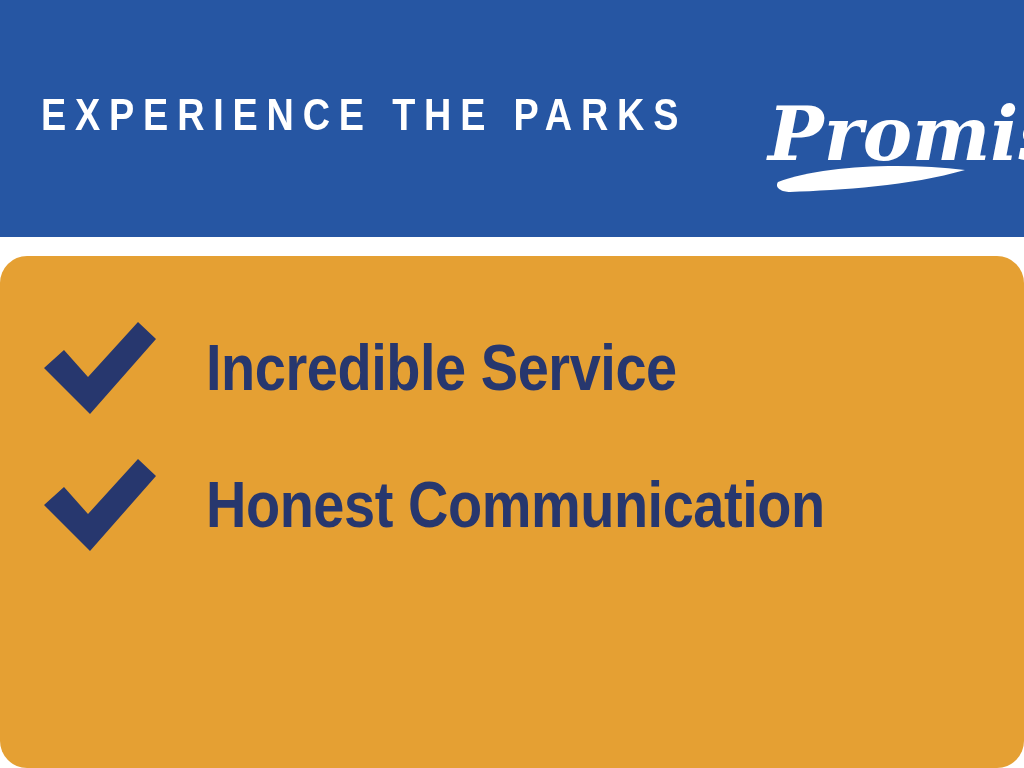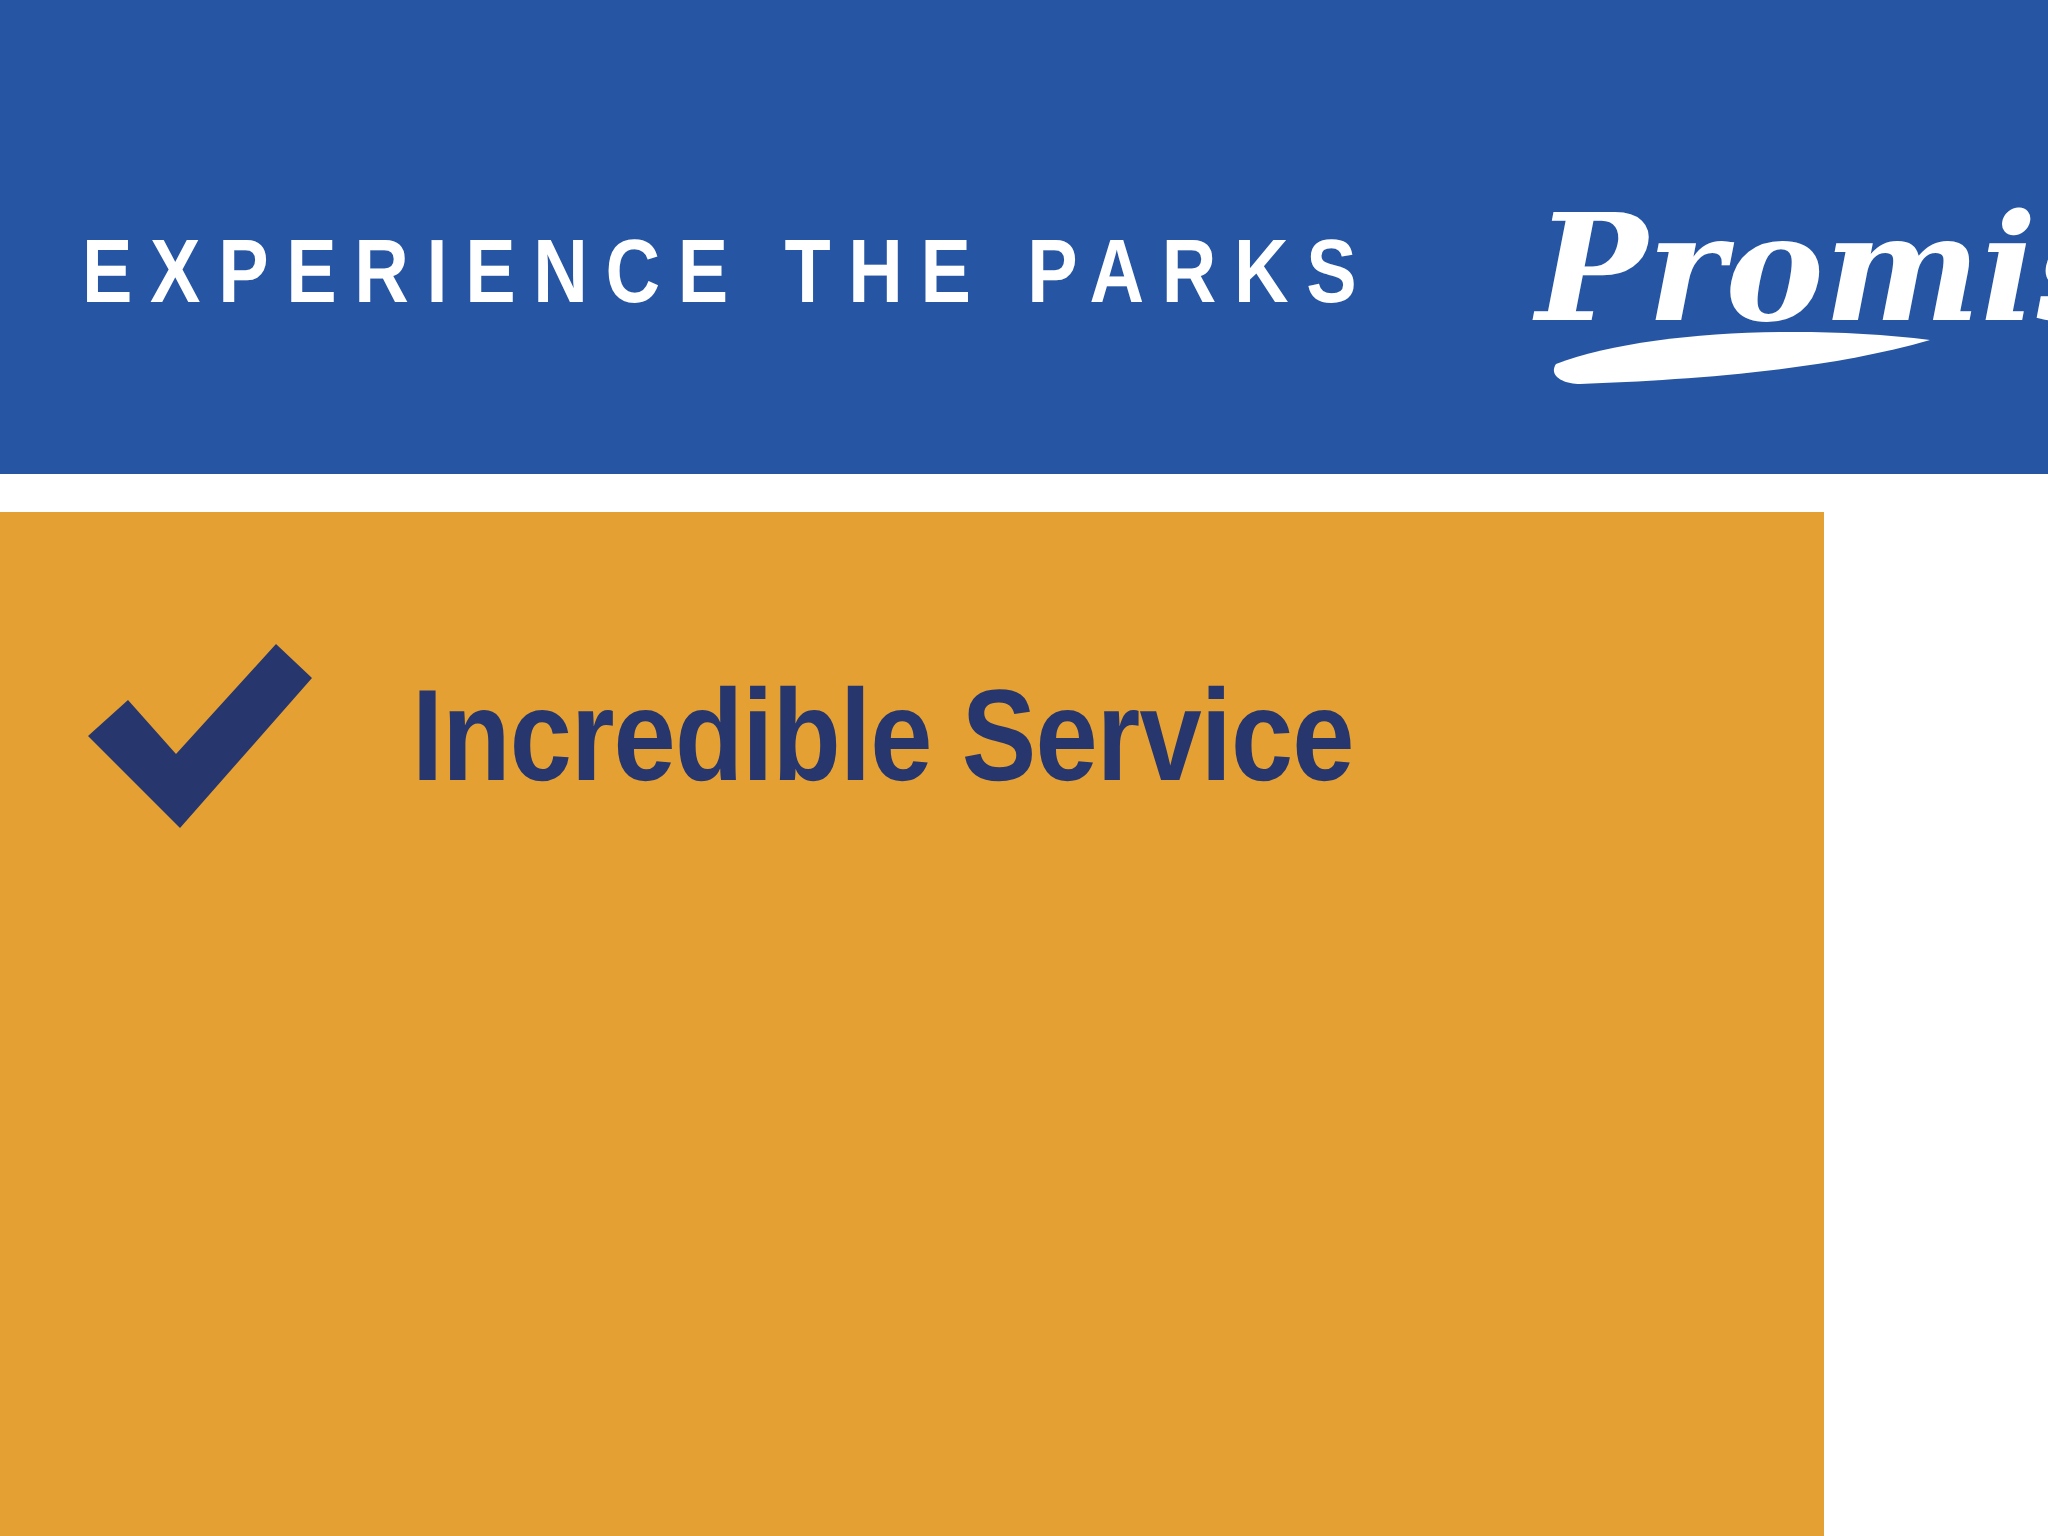"EXPERIENCE THE PARKS" .headline { align-items: flex-end -> flex-start }
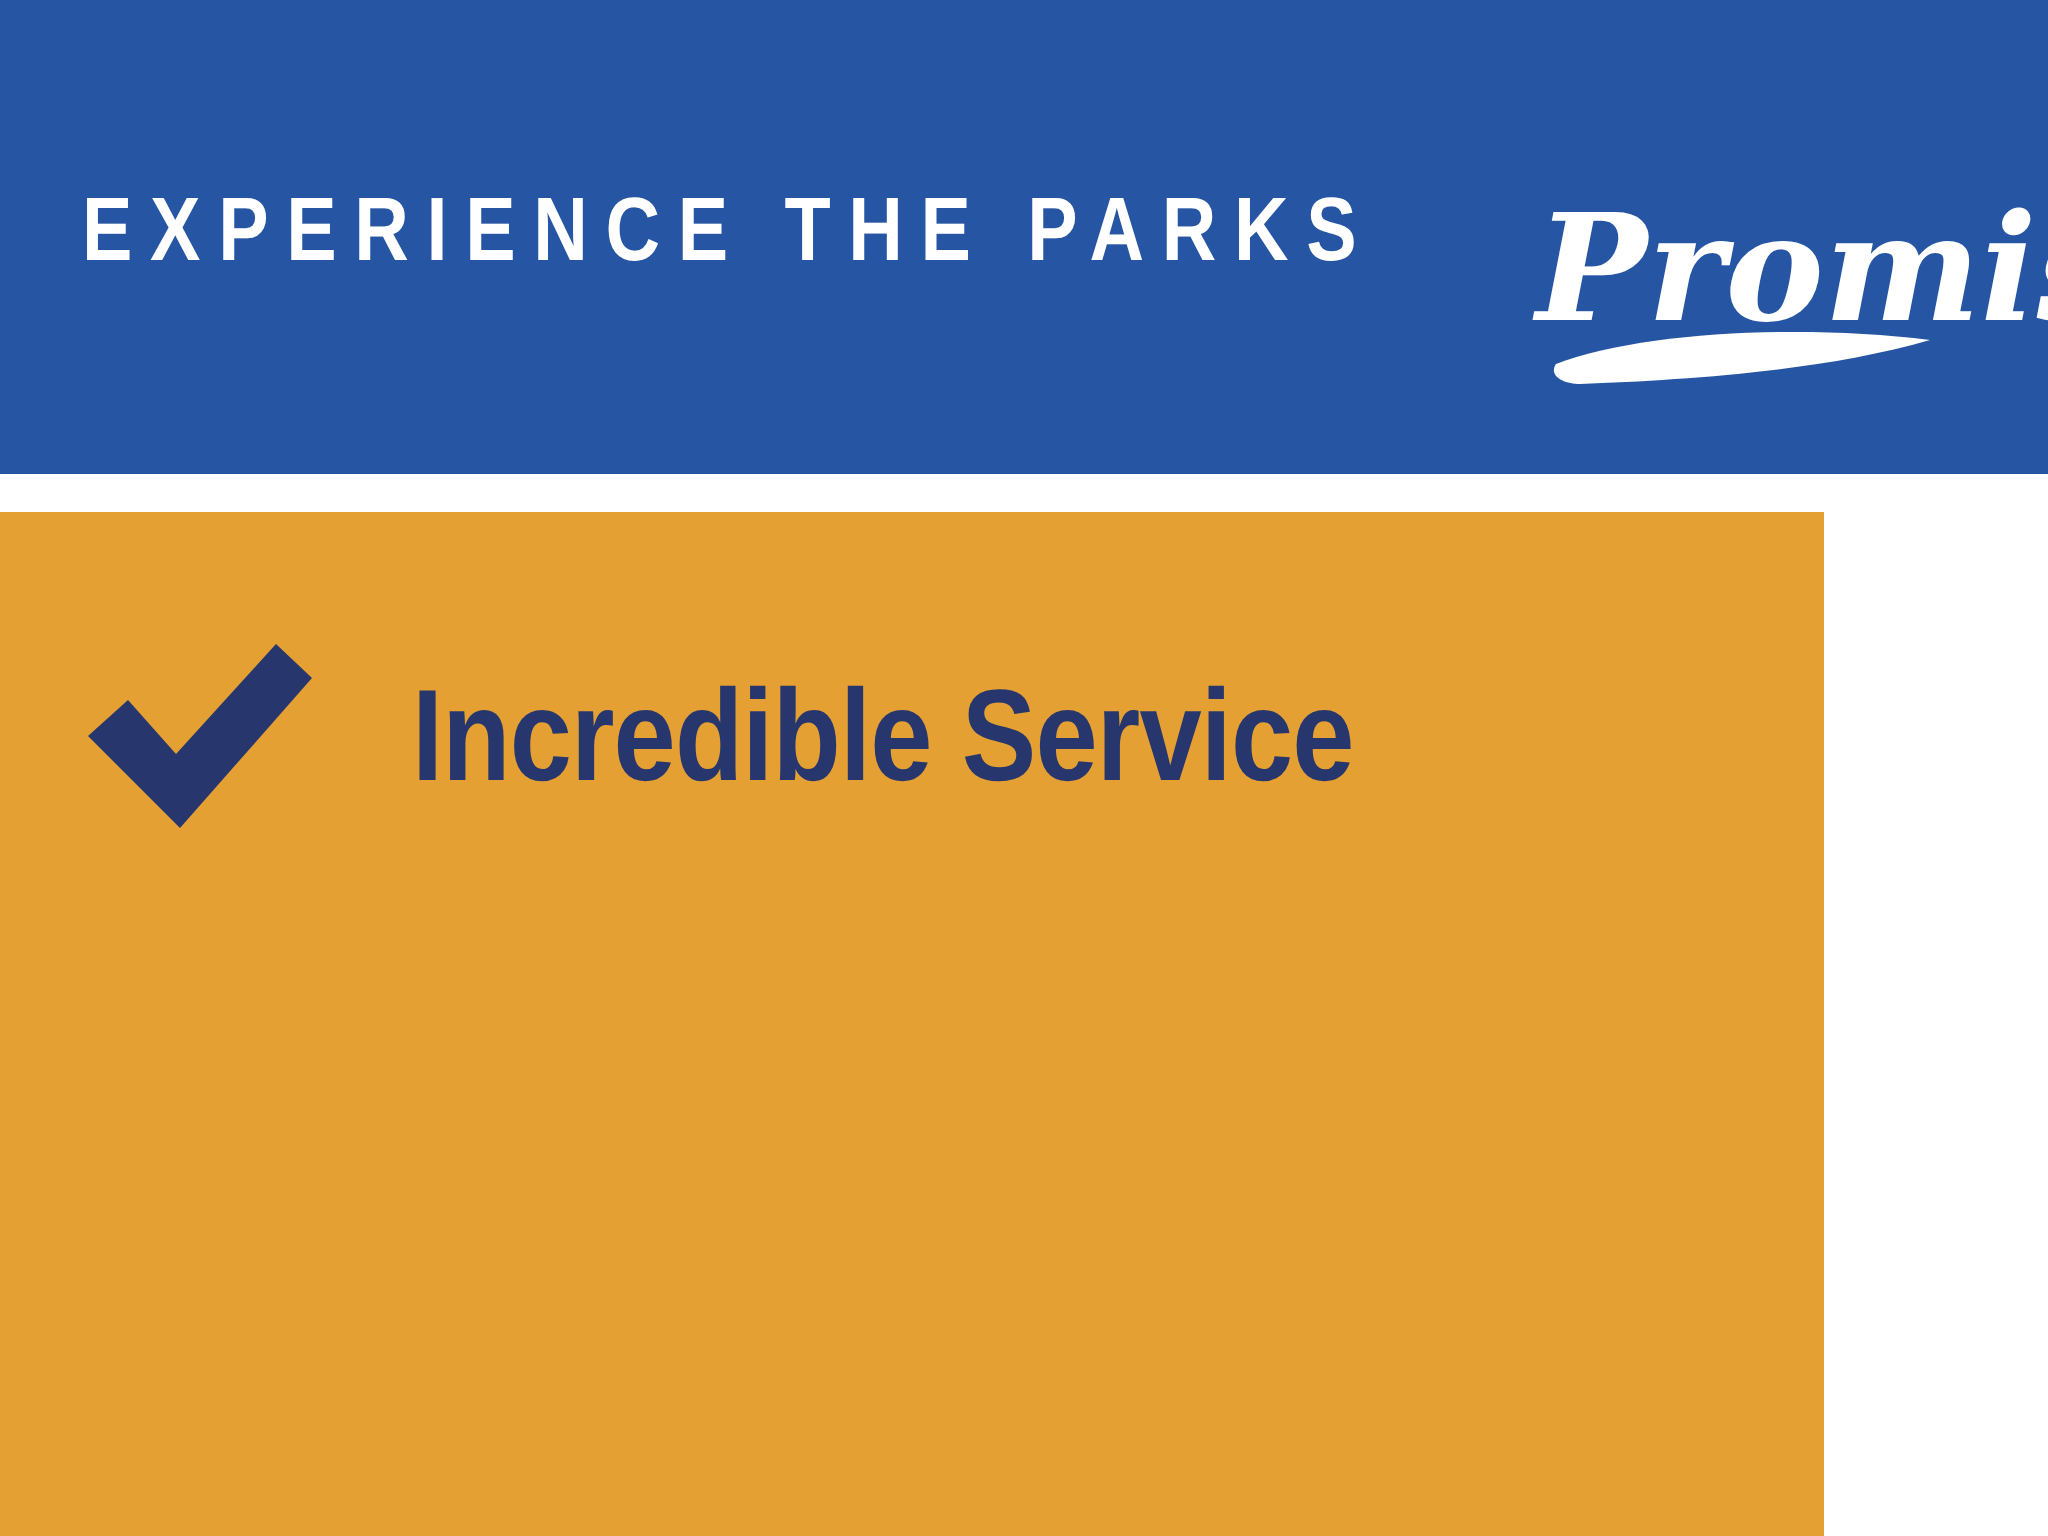"Incredible Service" .promise-panel { border-radius: none -> 27px; width: 912px -> 1024px }
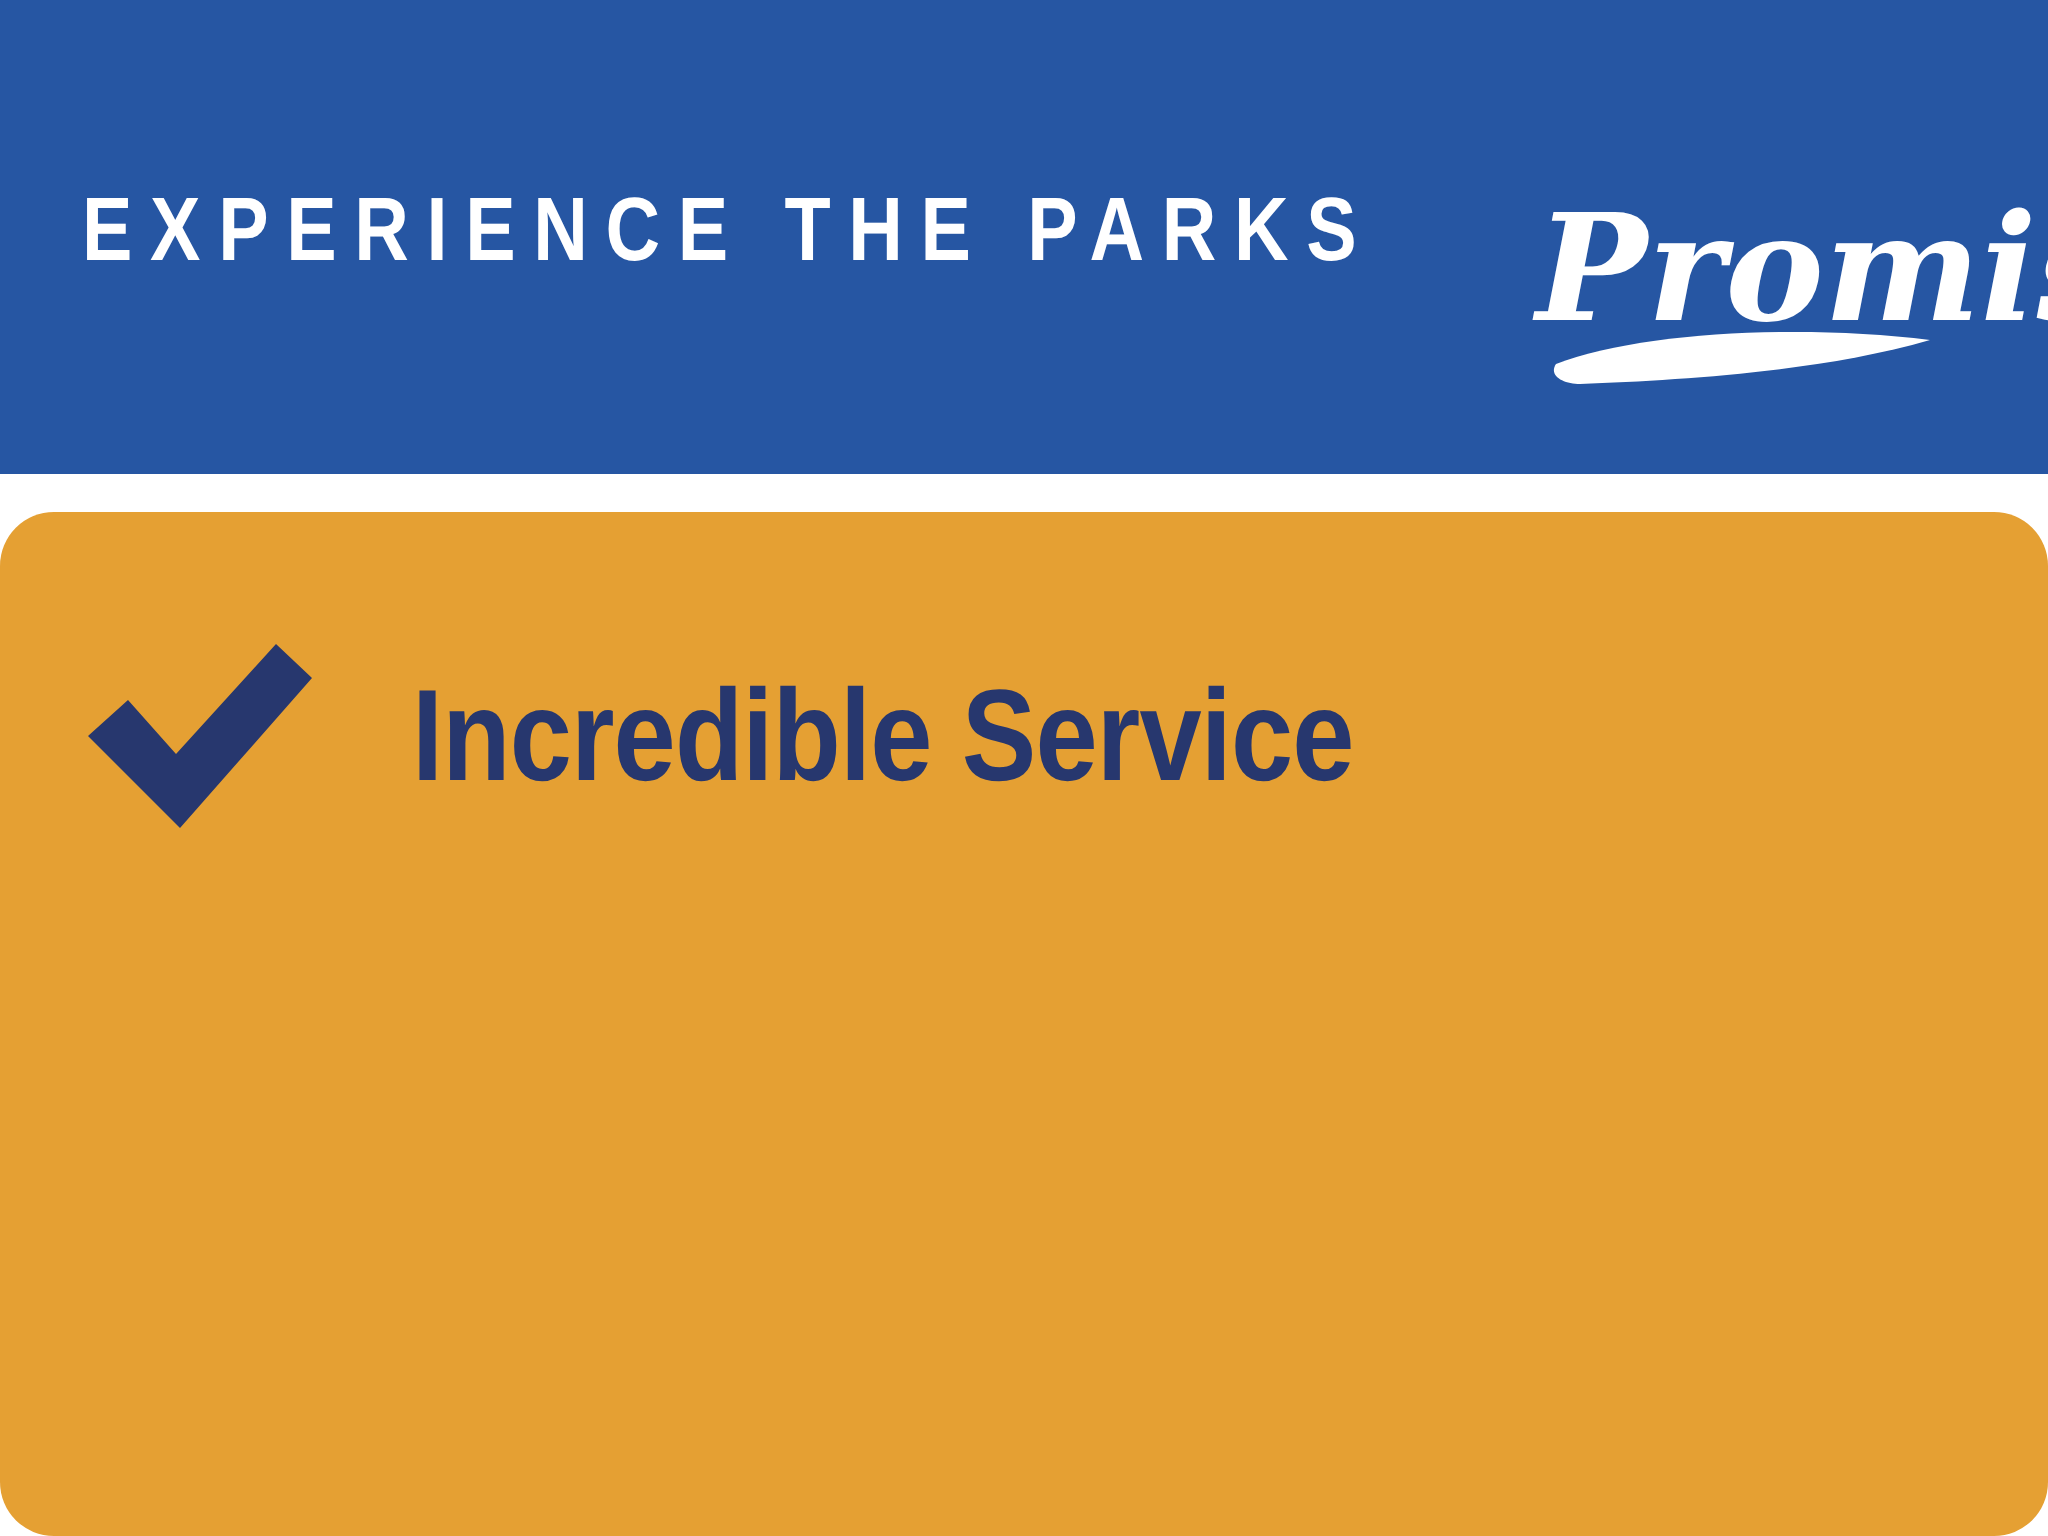"Honest Communication" li.promise-item { html: none -> <li> <span> <svg> <path></path> </svg> </span> <span>Honest Communication</span> </li> }
